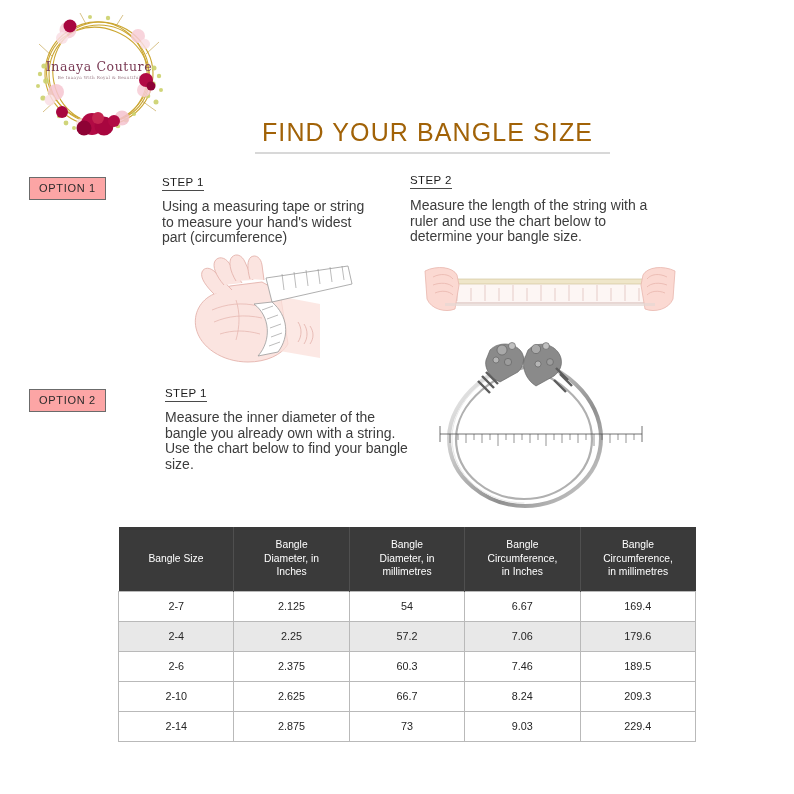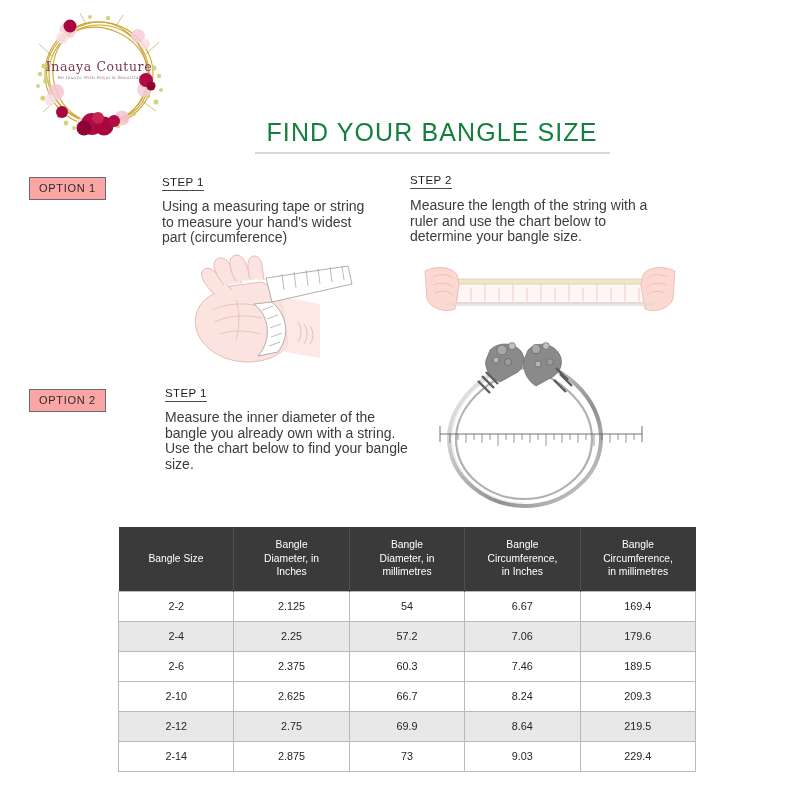"FIND YOUR BANGLE SIZE" .page-title { color: #15803d -> #a16207; text-align: center -> none }
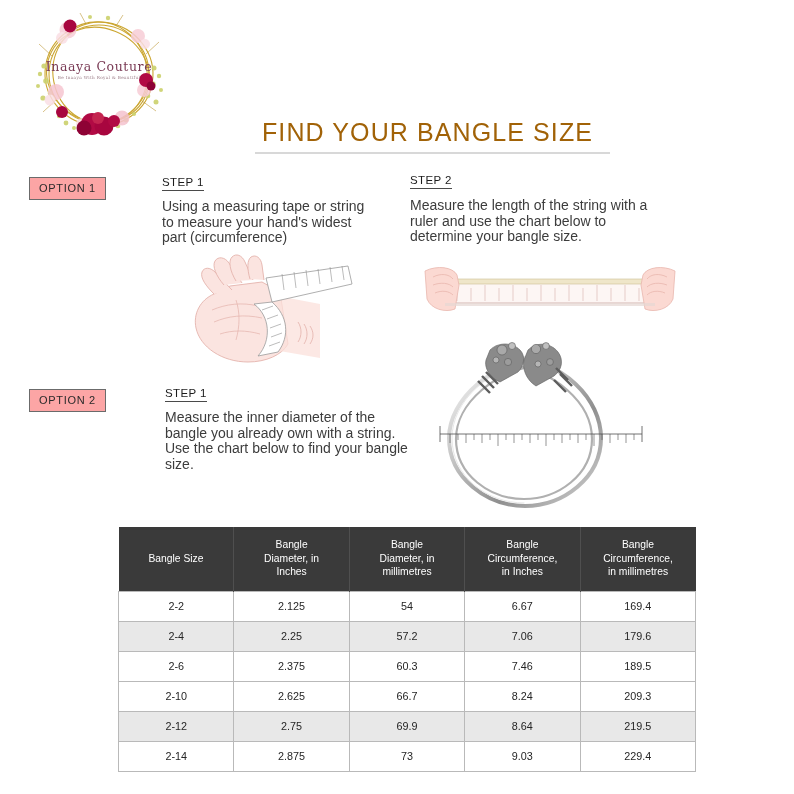"2-2" td { text: 2-2 -> 2-7 }
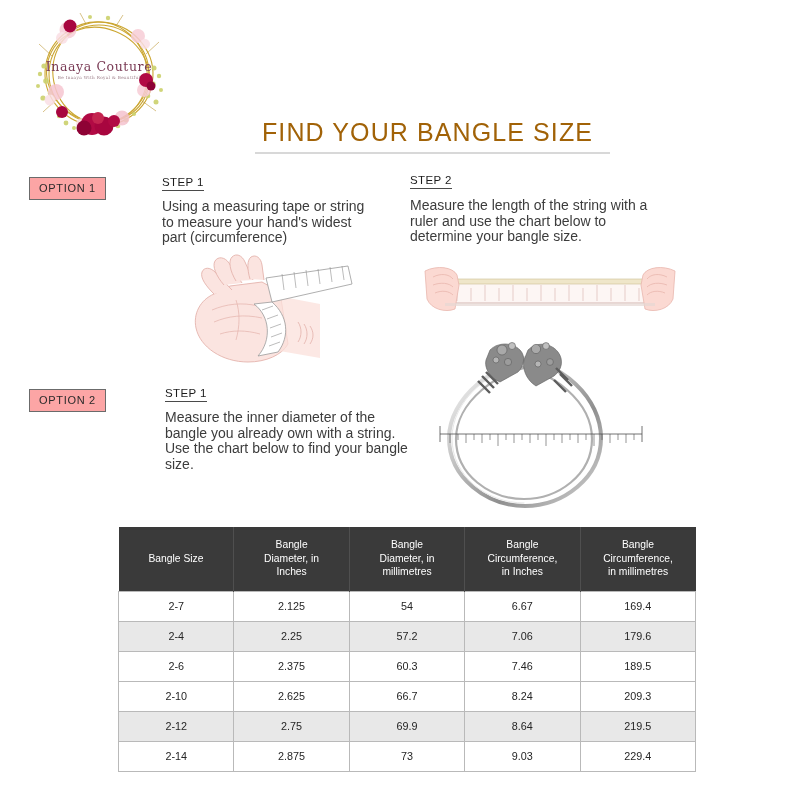"2-12" tr.even { html: <tr> <td>2-12</td> <td>2.75</td> <td>69.9</td> <td>8.64</td> <td>219.5</td> </tr> -> none }
